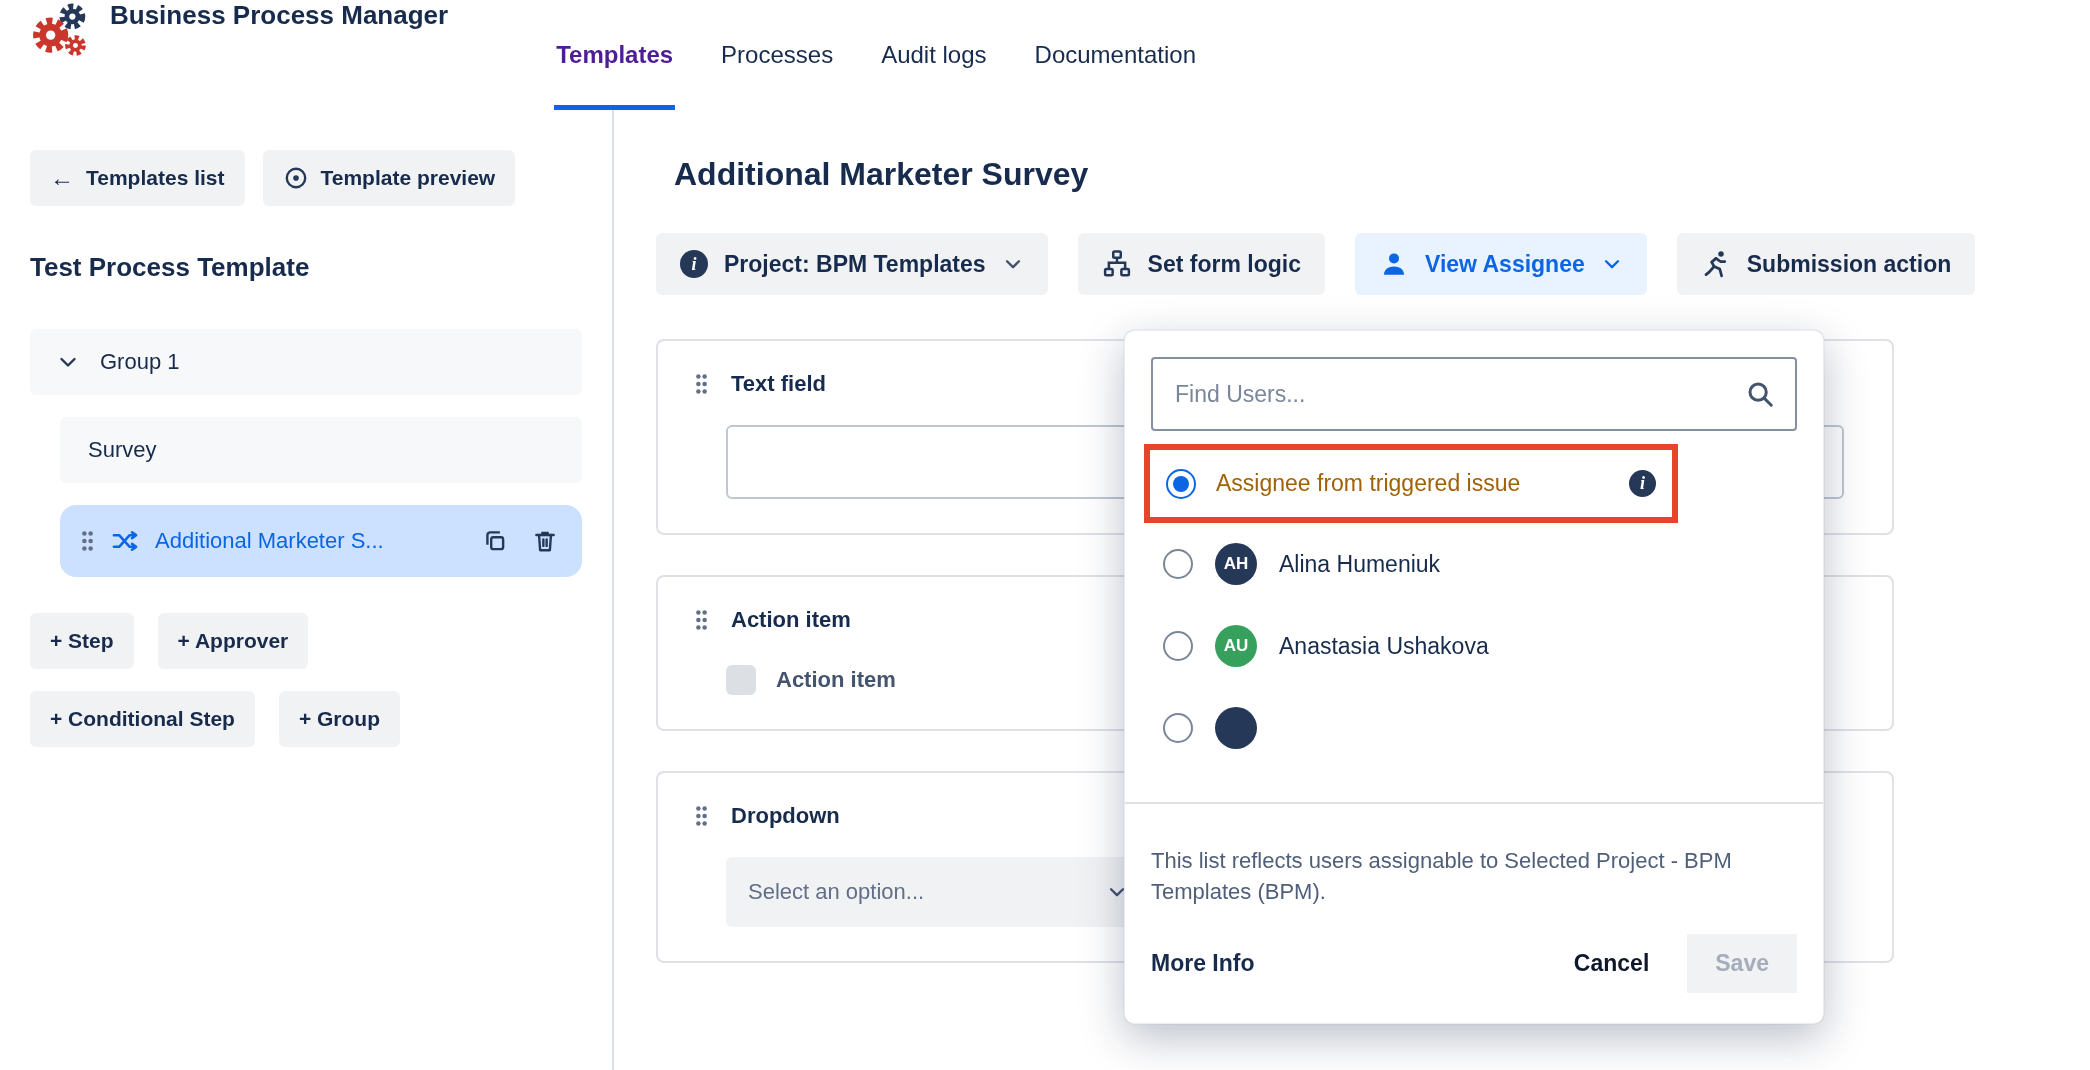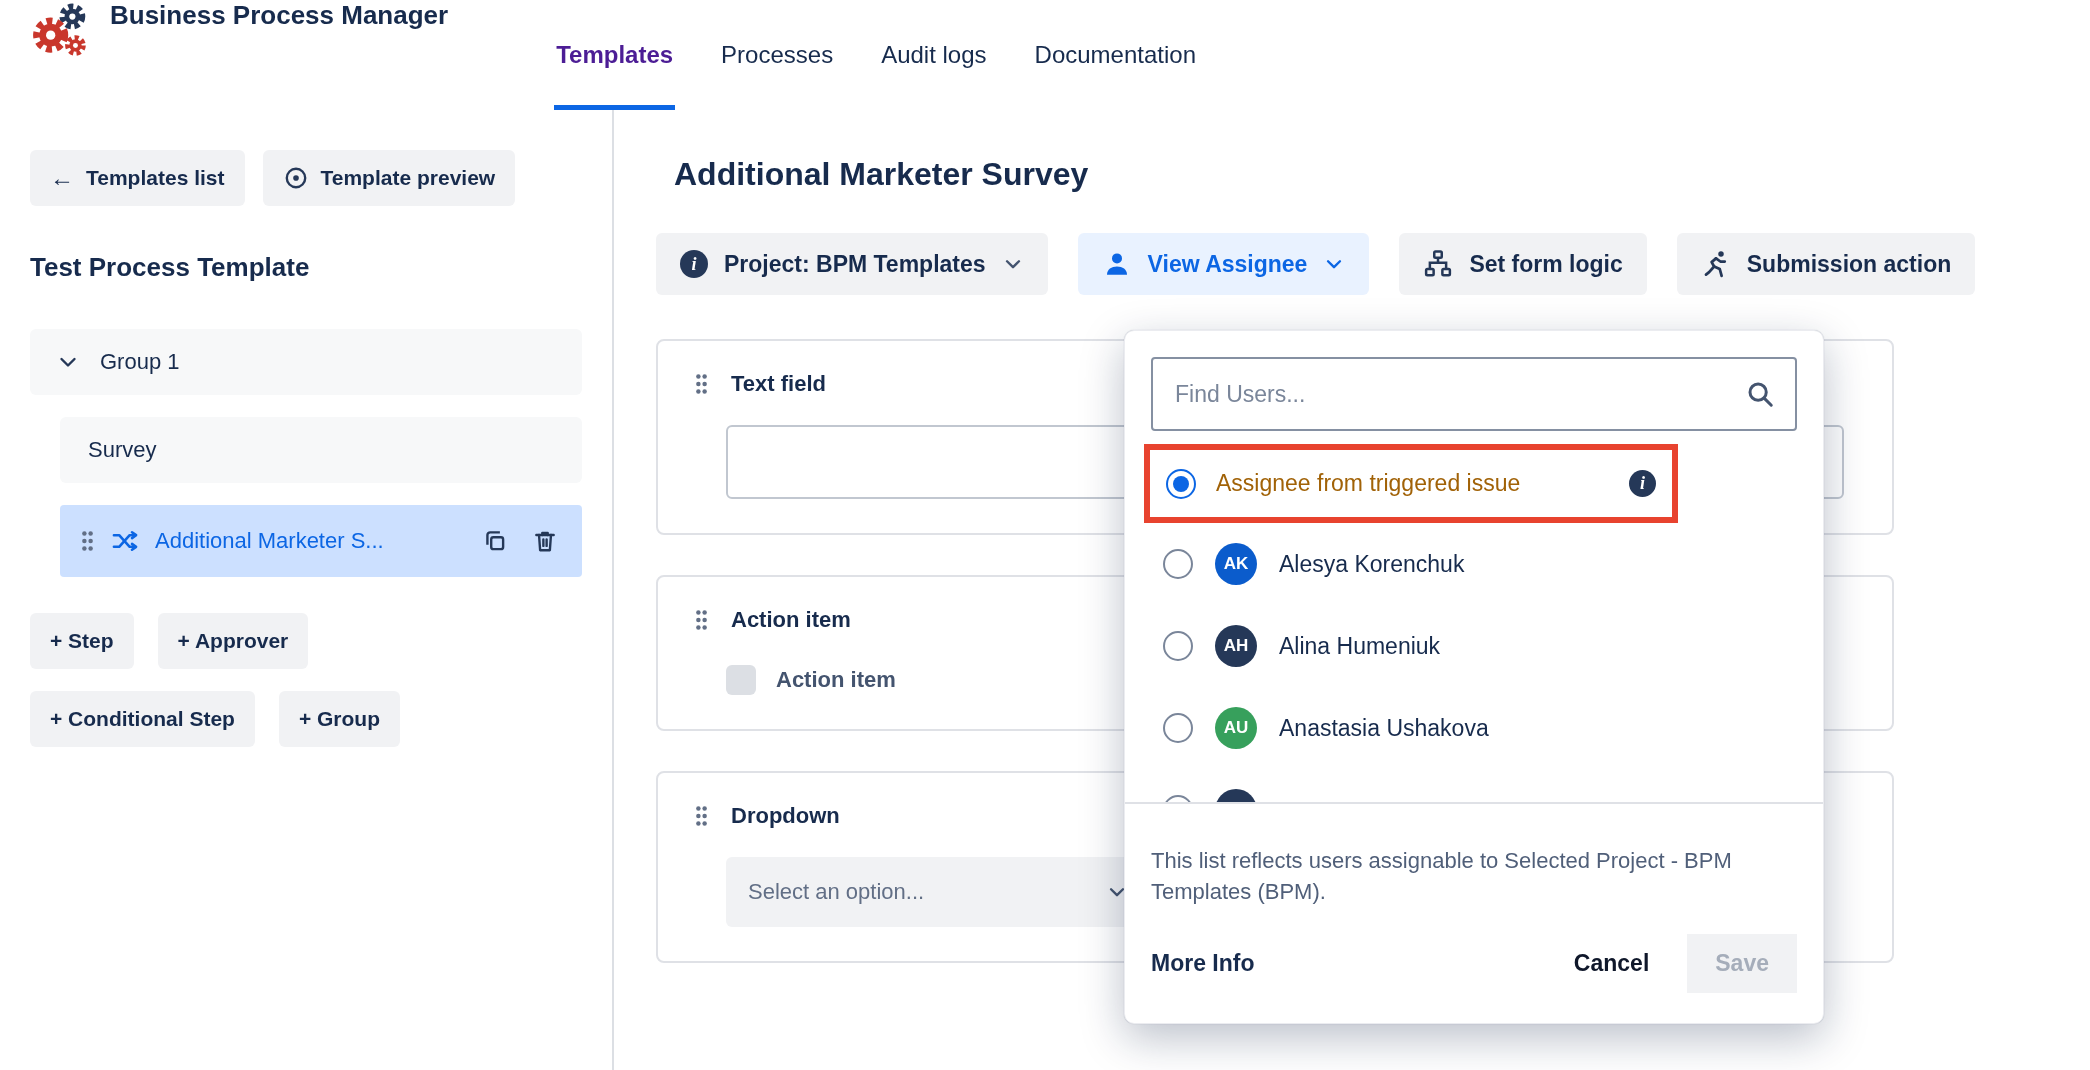"View Assignee" button.btn { order: before "Set form logic" -> after "Set form logic" }
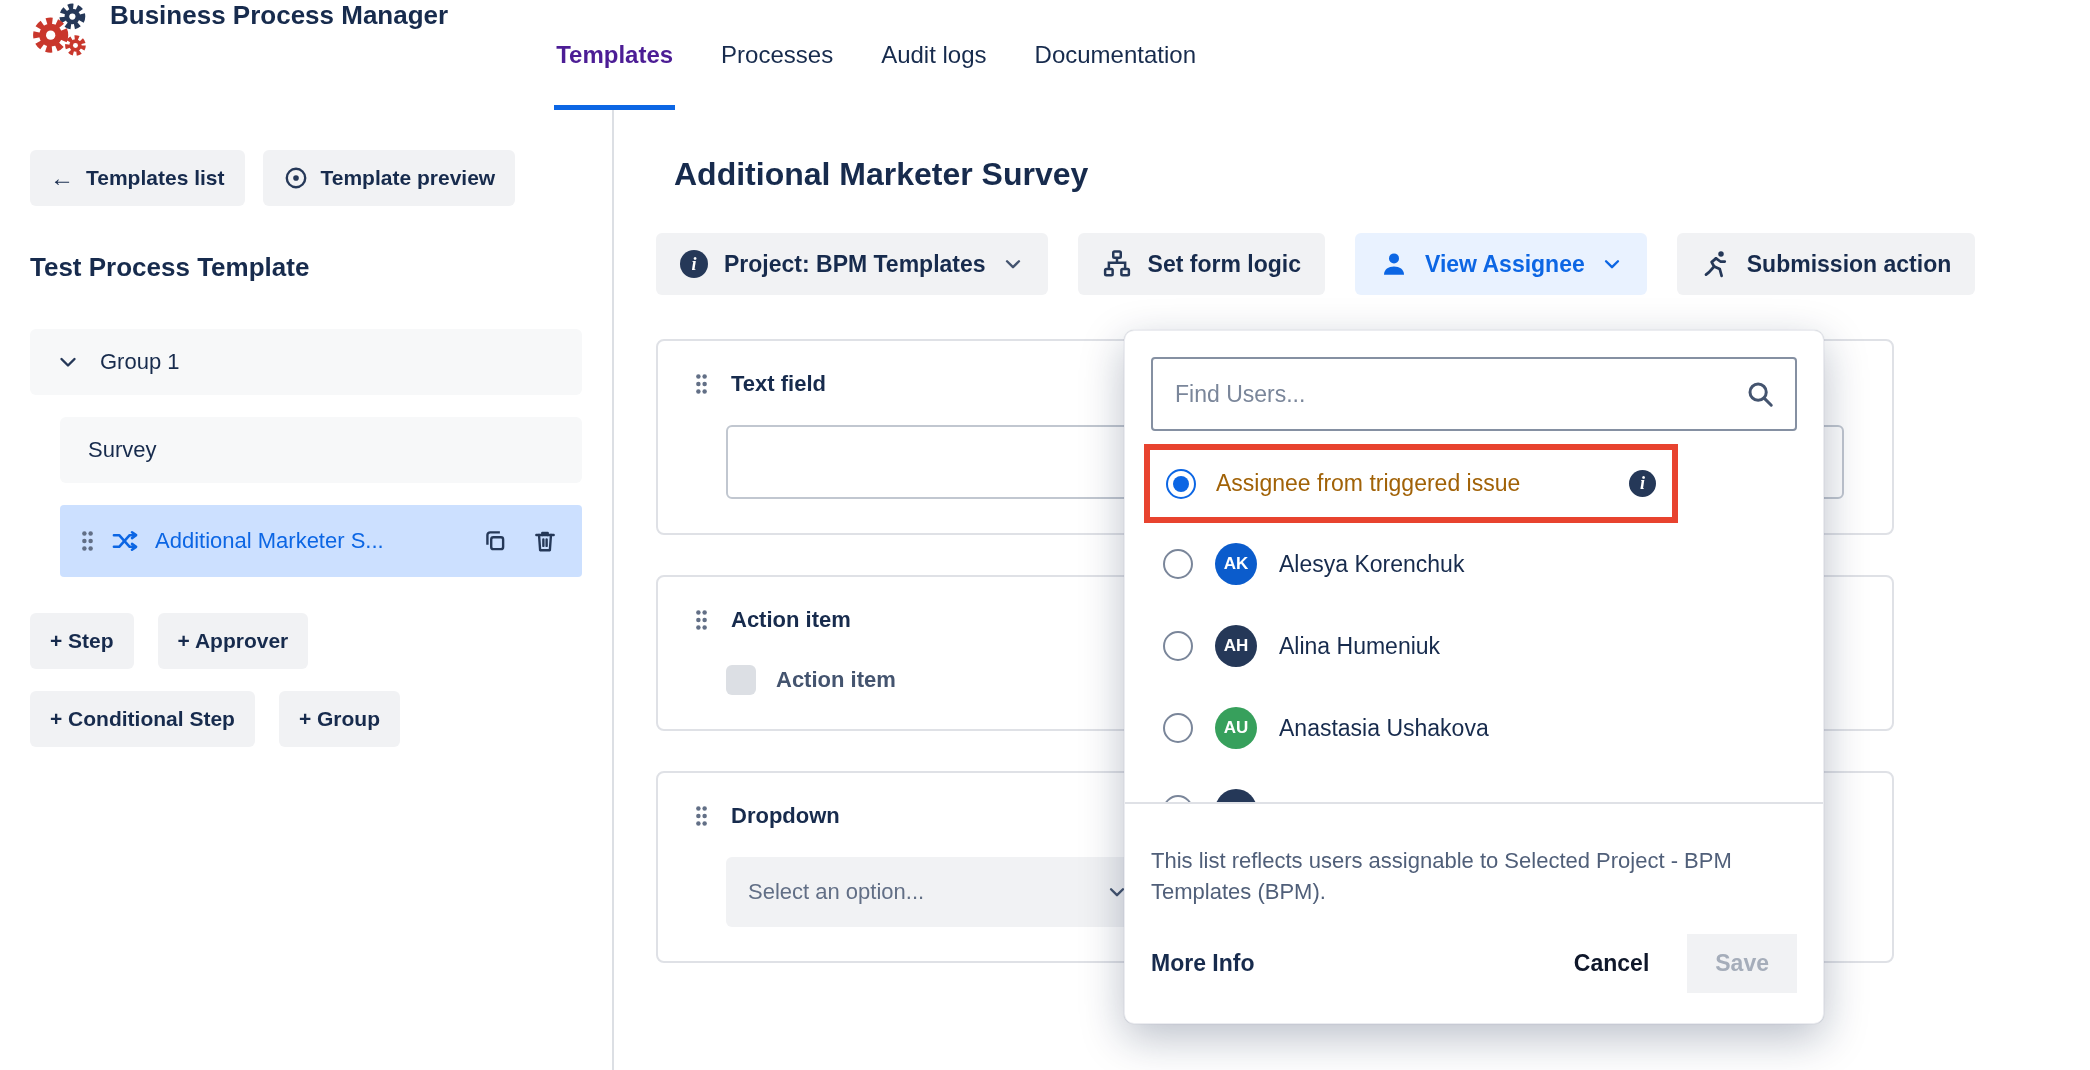"Additional Marketer S..." .selected-row { border-radius: 4px -> 16px }
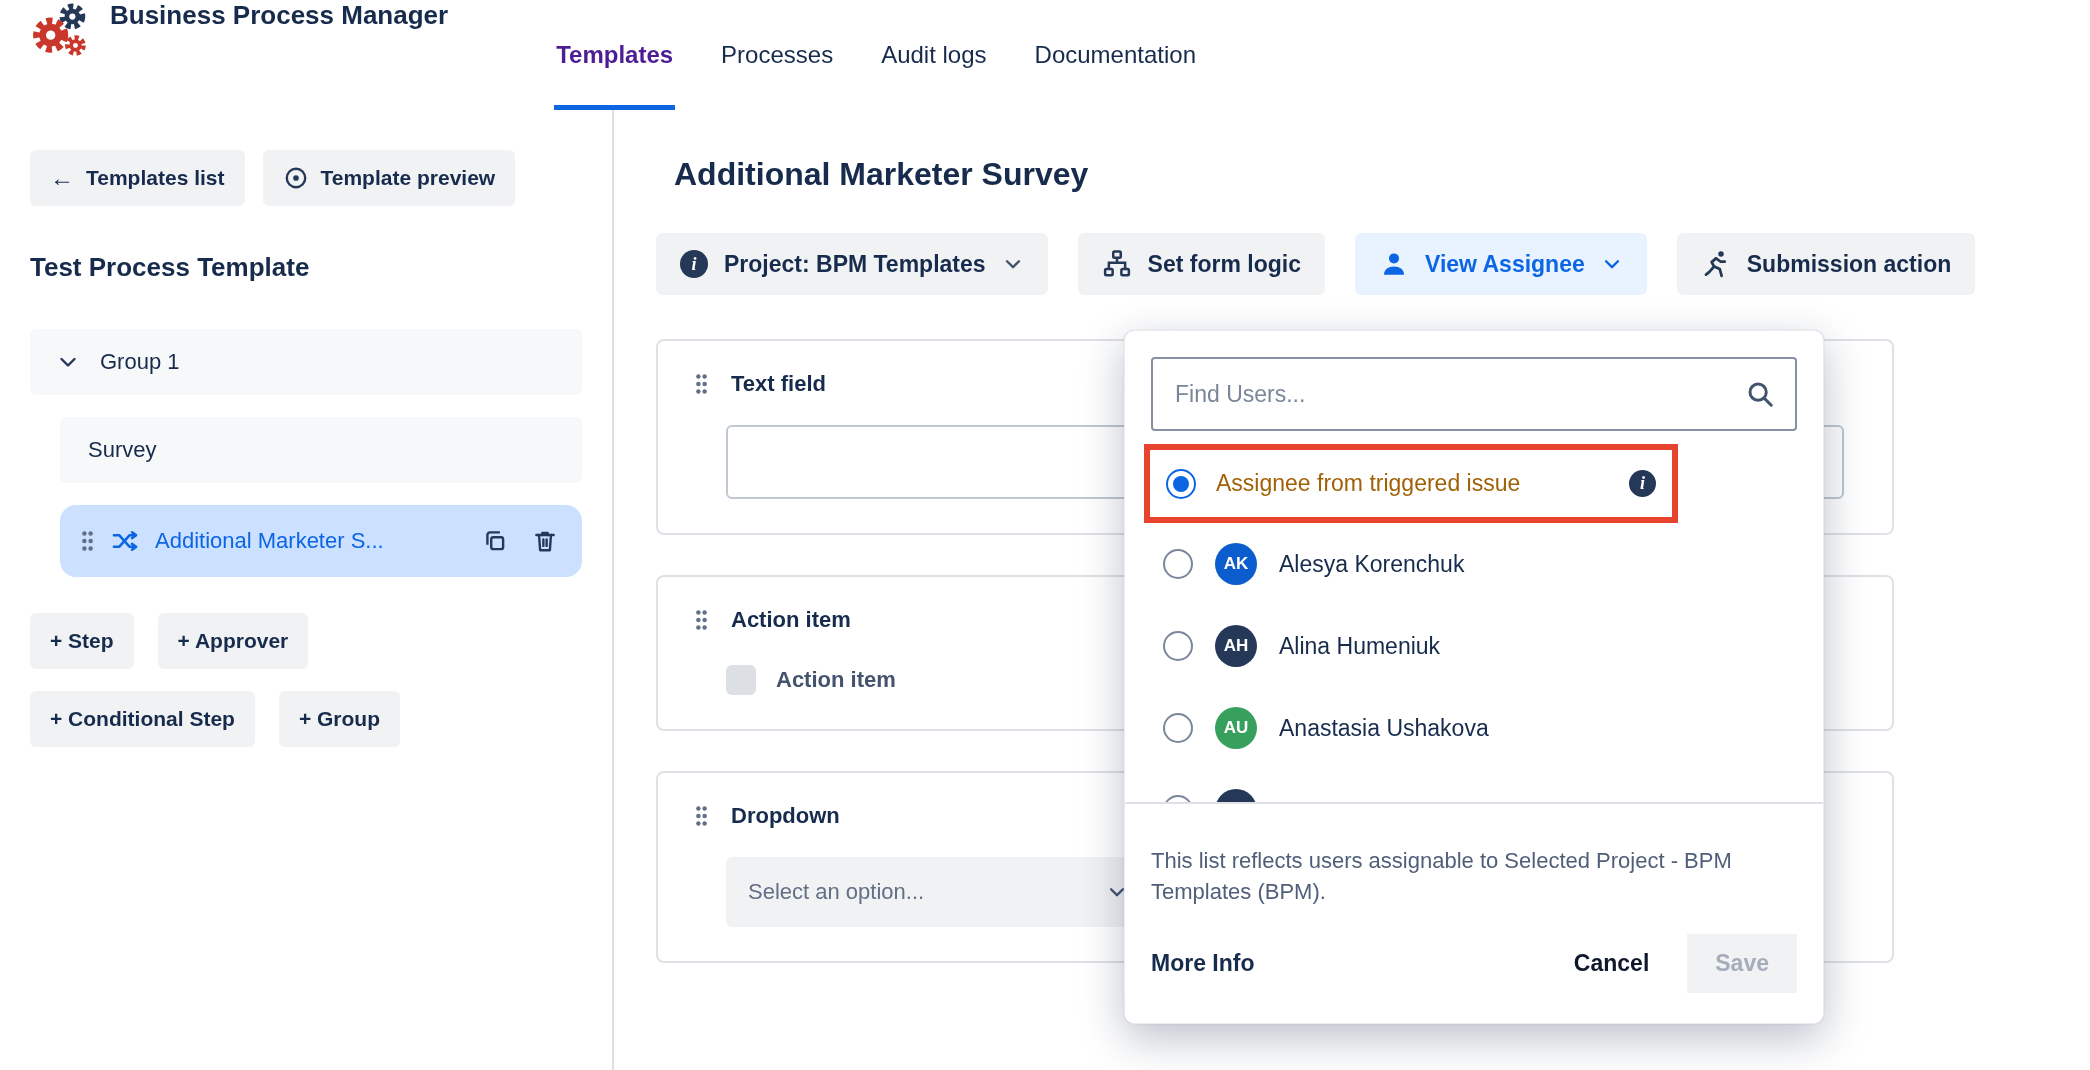"AK" div.user-row { html: <div> <span></span> <span>AK</span> <span>Alesya Korenchuk</span> </div> -> none }
